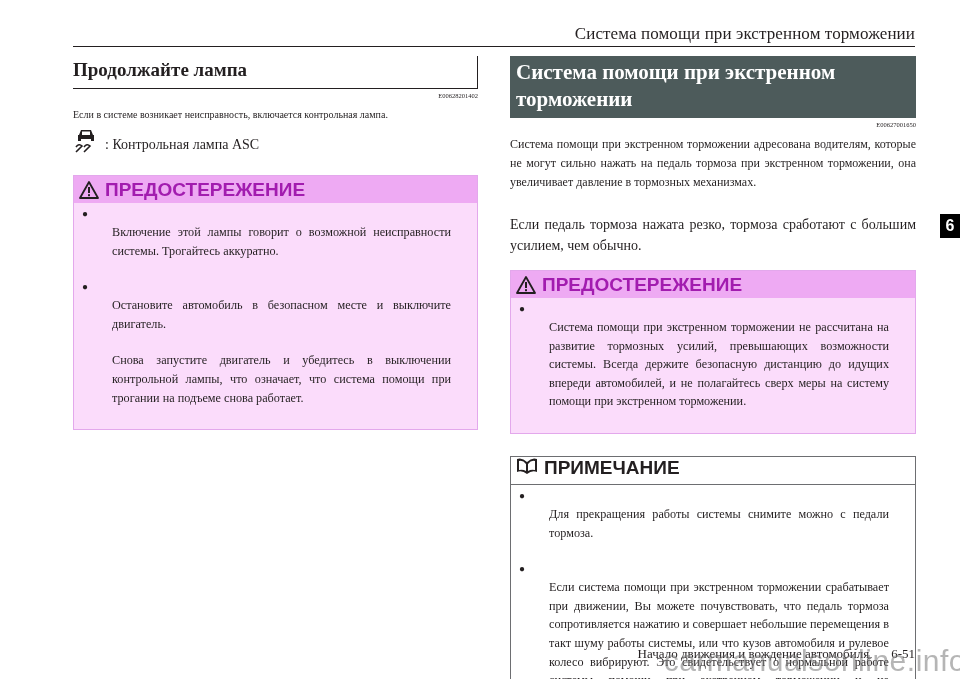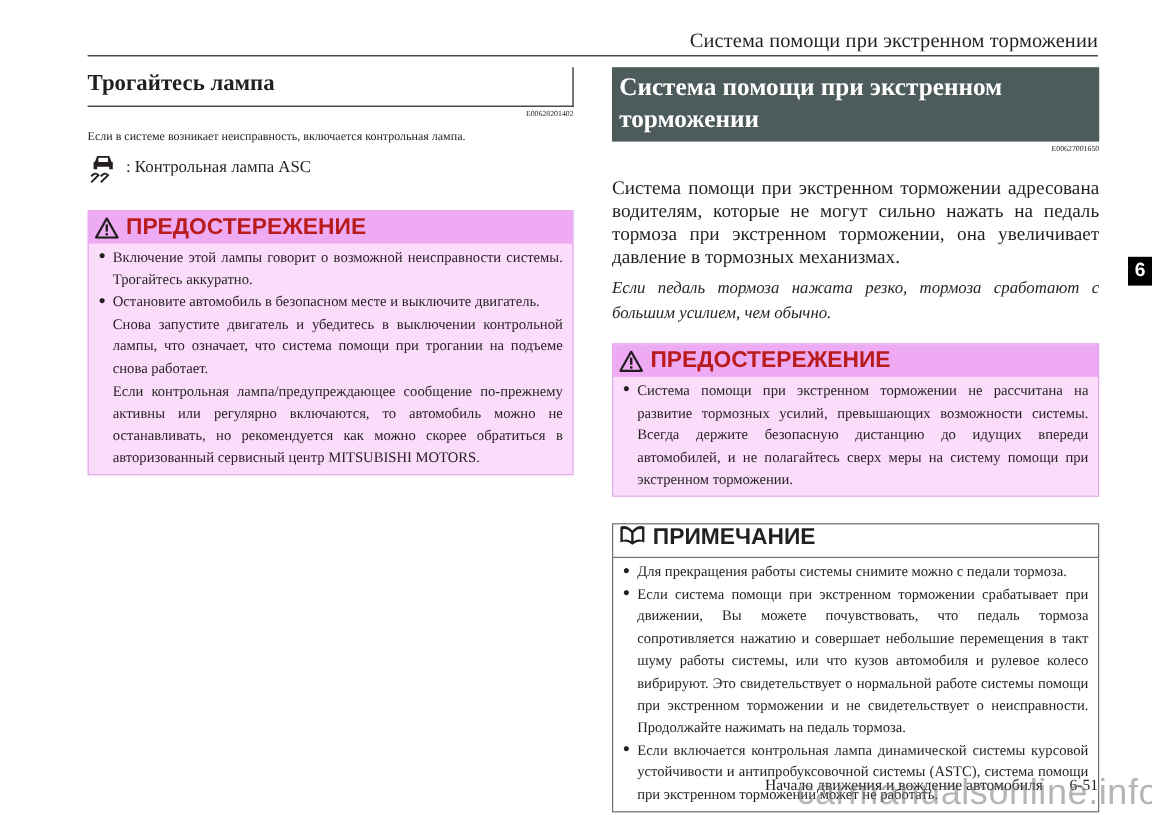"Трогайтесь лампа" div.sec-title { text: Трогайтесь -> Продолжайте }
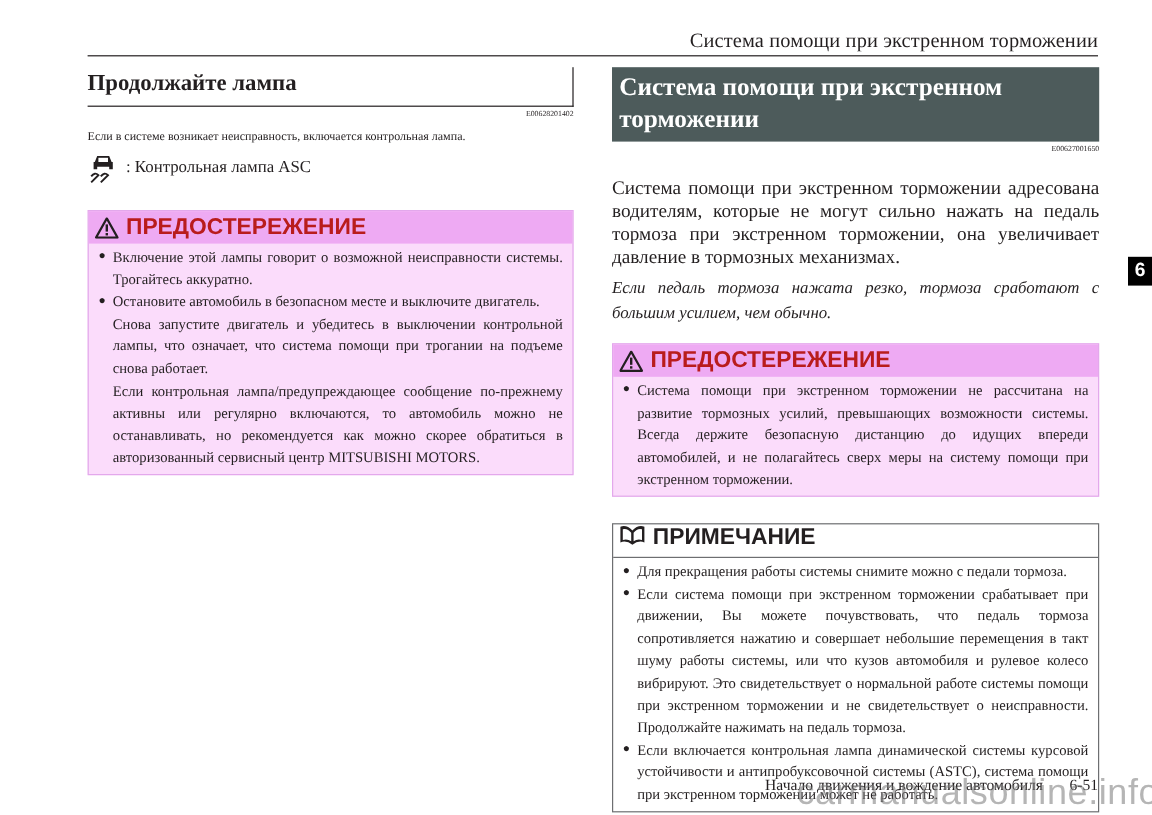": Контрольная лампа ASC" .lamp-row { align-items: center -> flex-end }
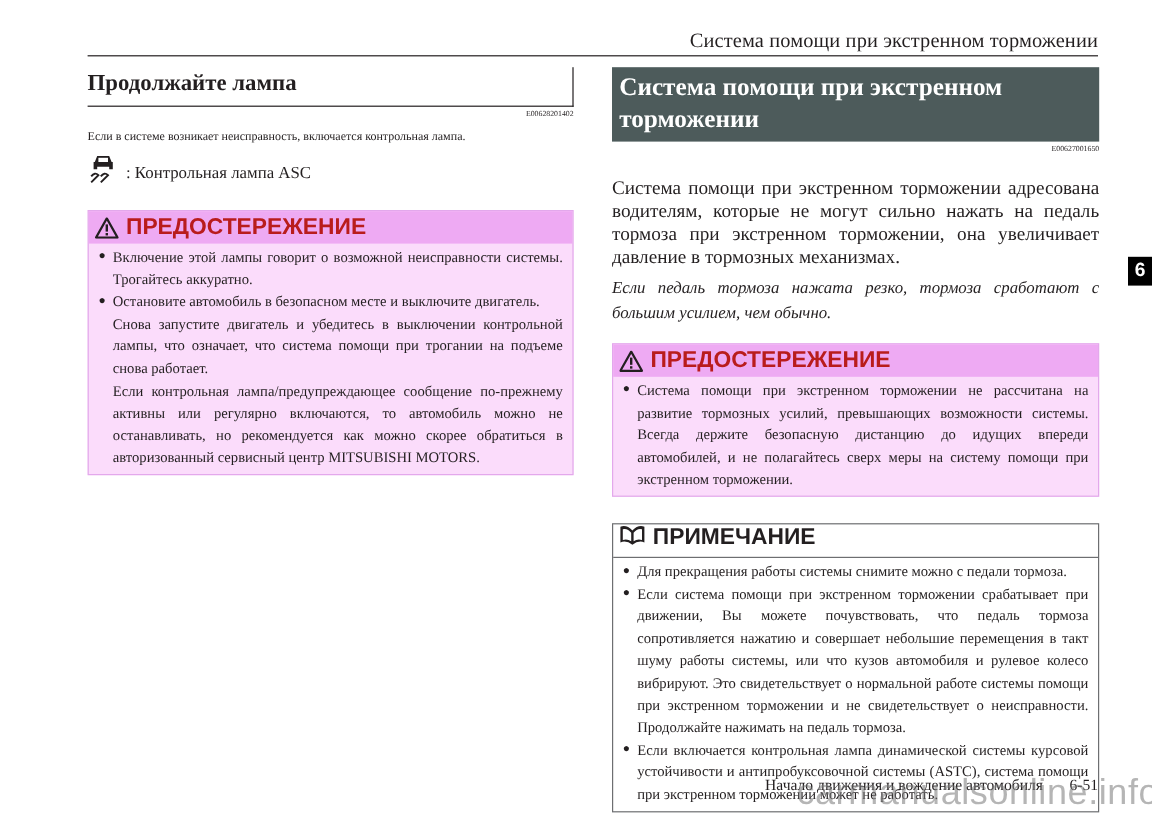"Система помощи при экстренном торможении адресована" .r-para { font-size: 16px -> 12px; margin-top: 20px -> 7px }
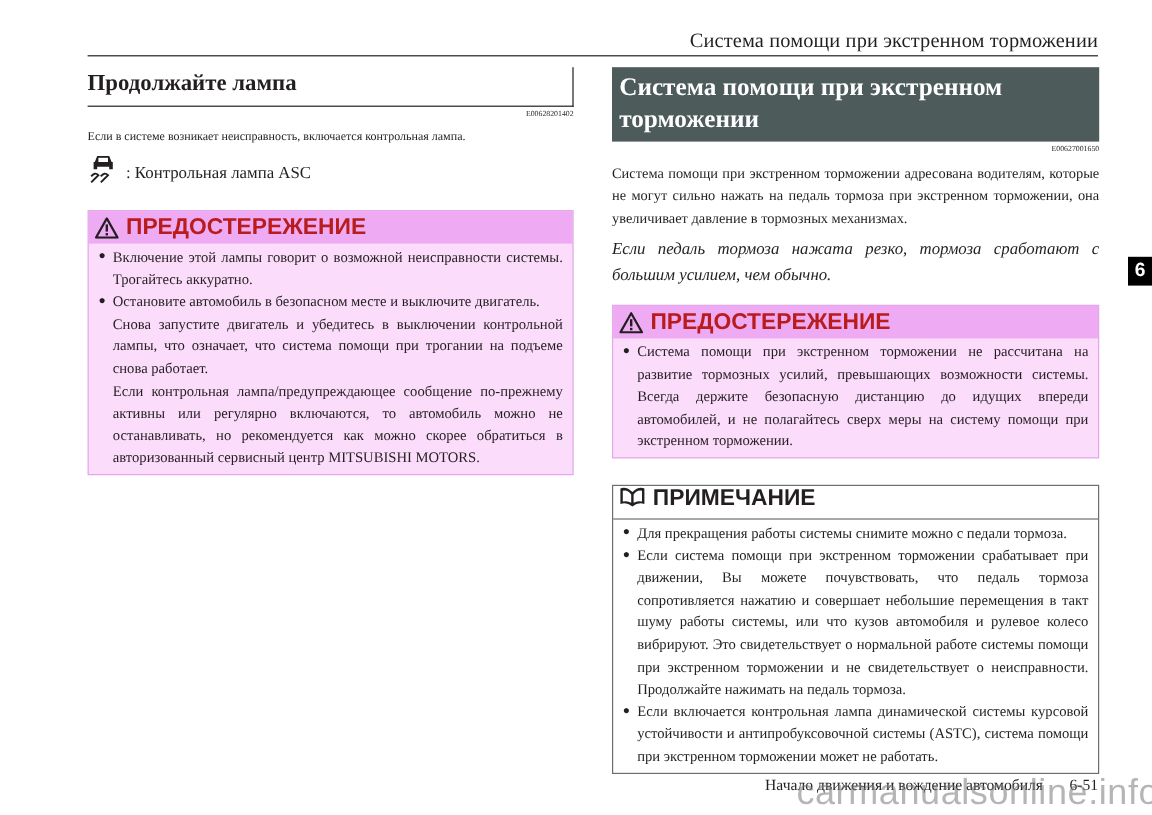"ПРЕДОСТЕРЕЖЕНИЕ" .caution-head { color: #b91c1c -> #a21caf }
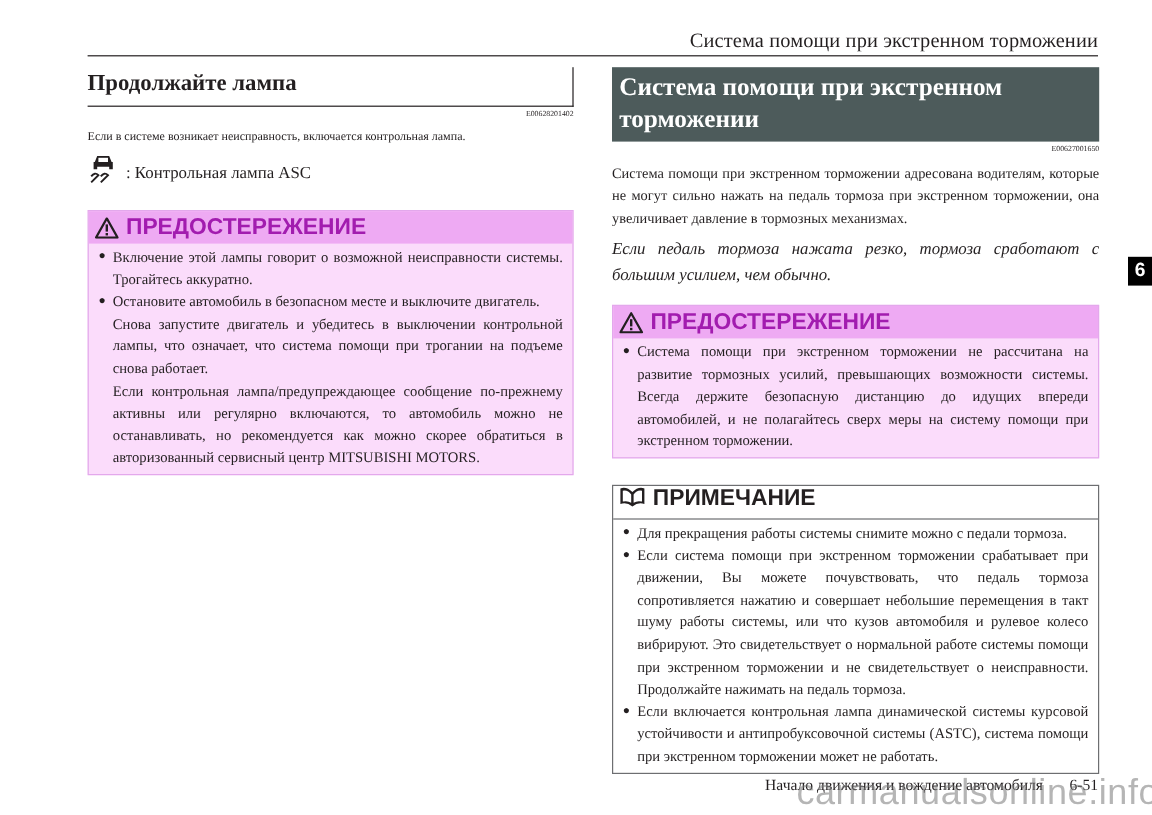"Включение этой лампы говорит о" .item-body p { margin: 0 -> 18px }
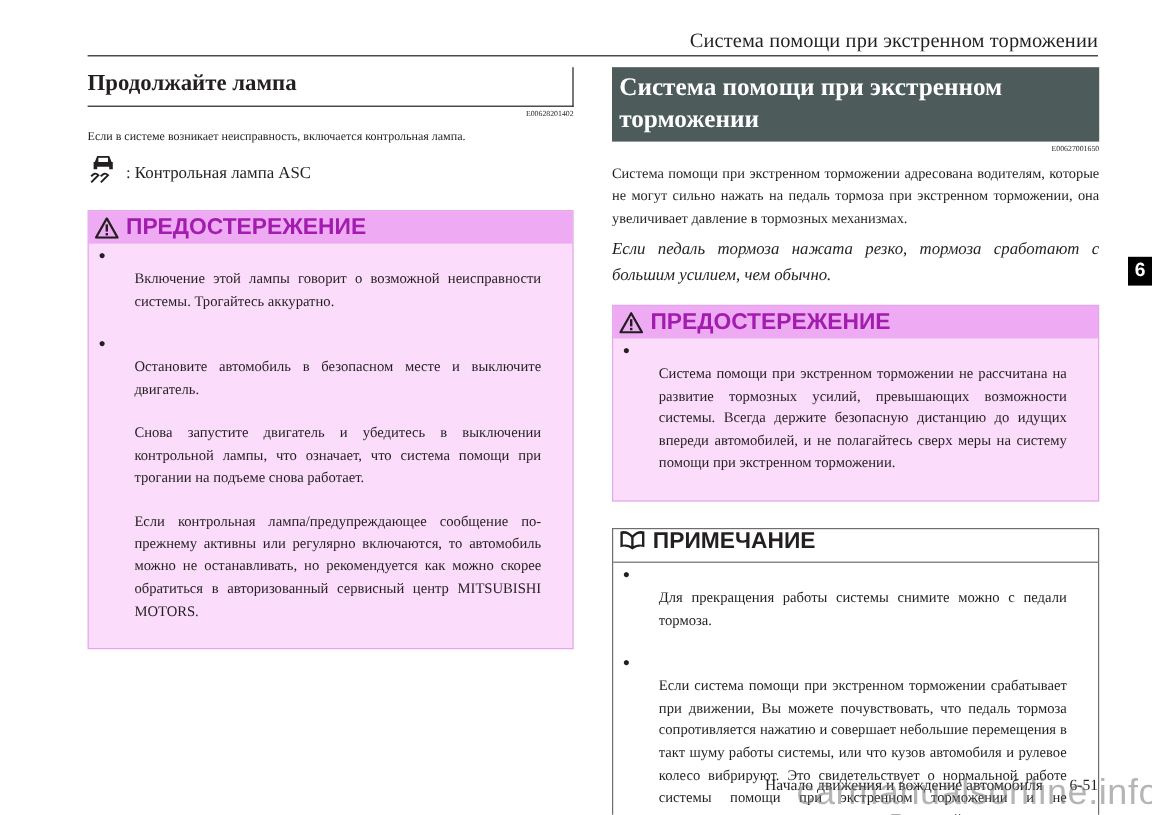"Если педаль тормоза нажата резко," .r-para2 { font-style: italic -> none; margin-top: 6px -> 22px }
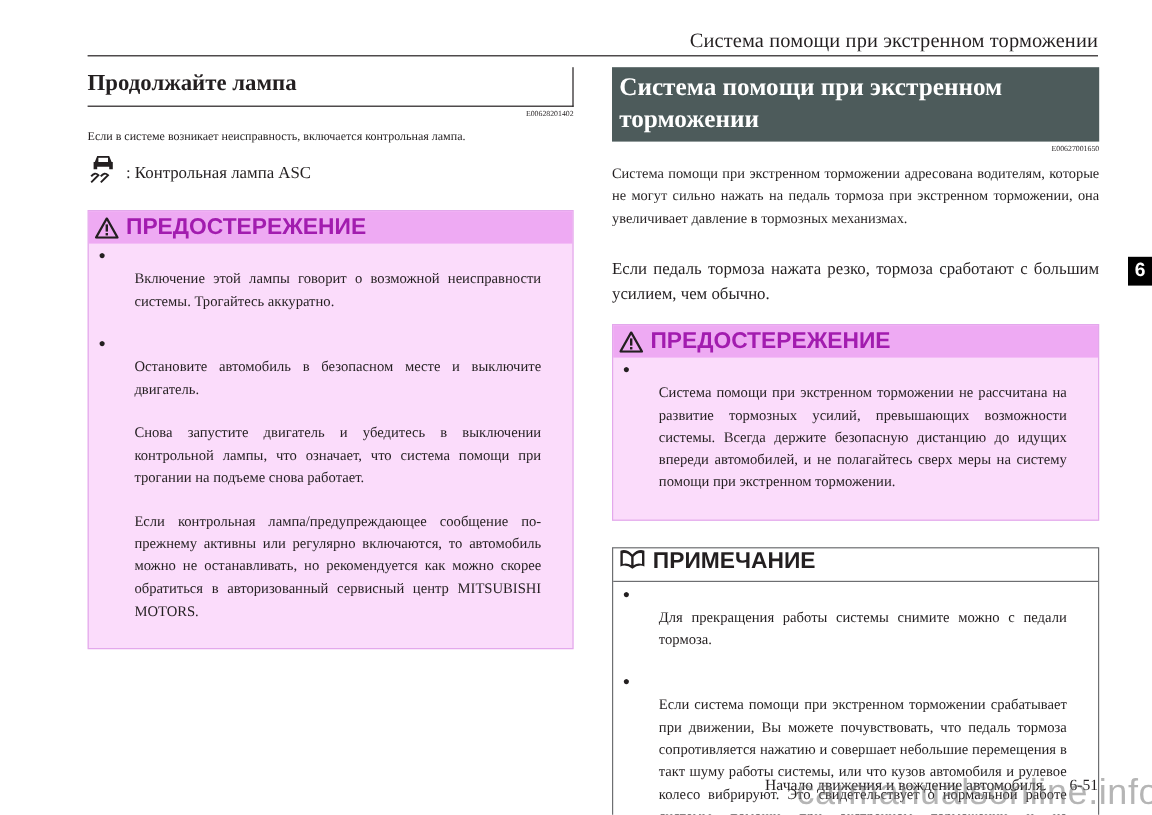"Если контрольная лампа/предупреждающее" p { html: <p>Если контрольная лампа/предупреждающее сообщение по-прежнему активны или регулярно включаются, то автомобиль можно не останавливать, но рекомендуется как можно скорее обратиться в авторизованный сервисный центр MITSUBISHI MOTORS.</p> -> none }
